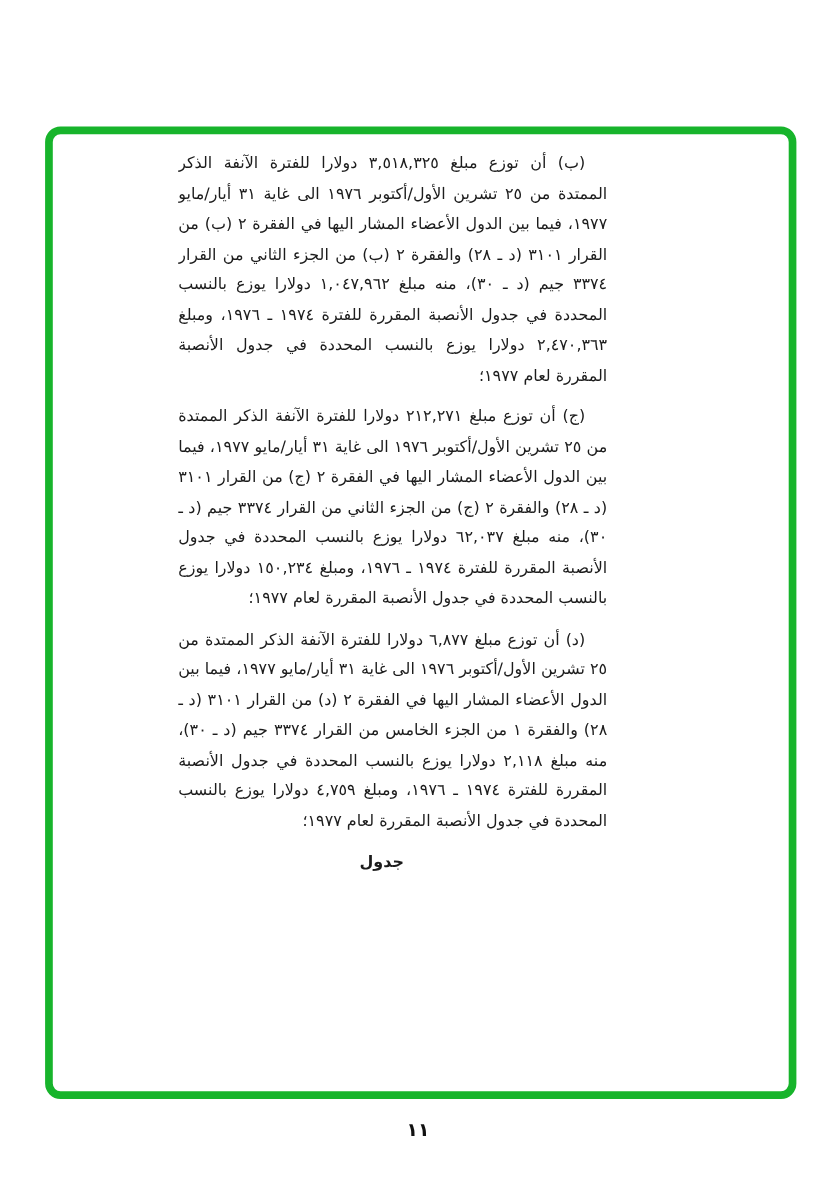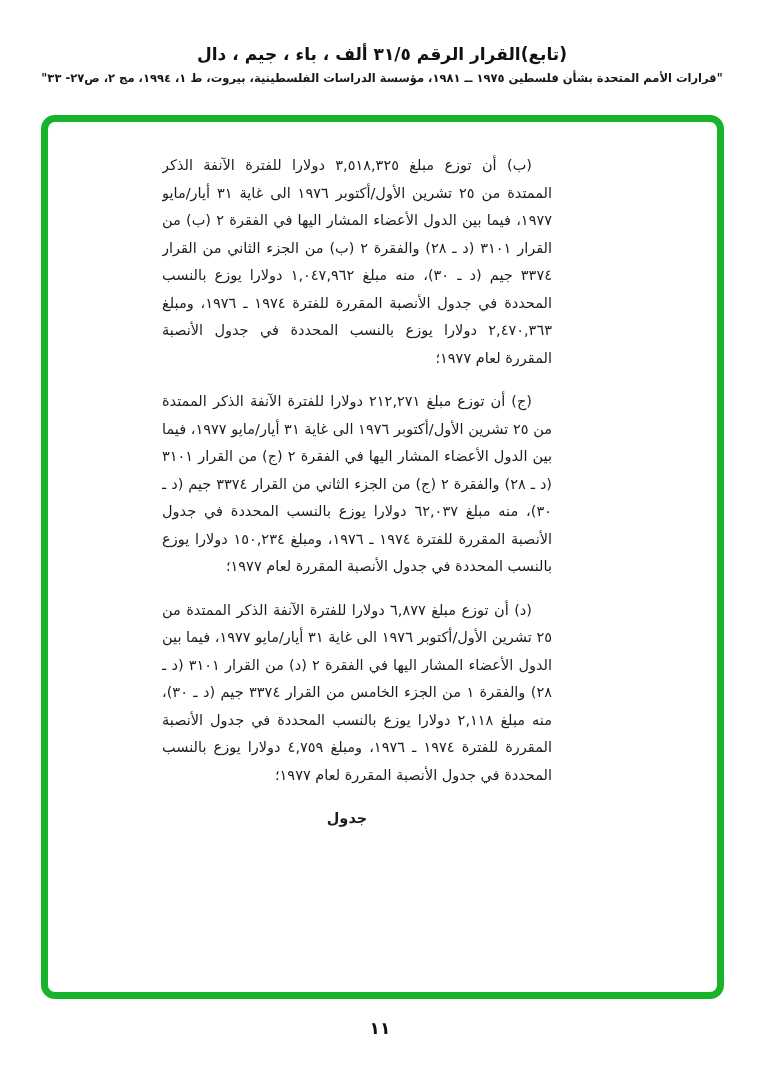"(تابع)القرار الرقم ٣١/٥ ألف ،" div.doc-header { html: <div> <div>(تابع)القرار الرقم ٣١/٥ ألف ، باء ، جيم ، دال</div> <div>"قرارات الأمم المتحدة بشأن فلسطين ١٩٧٥ ــ ١٩٨١، مؤسسة الدراسات الفلسطينية، بيروت، ط ١، ١٩٩٤، مج ٢، ص٢٧- ٣٣"</div> </div> -> none }
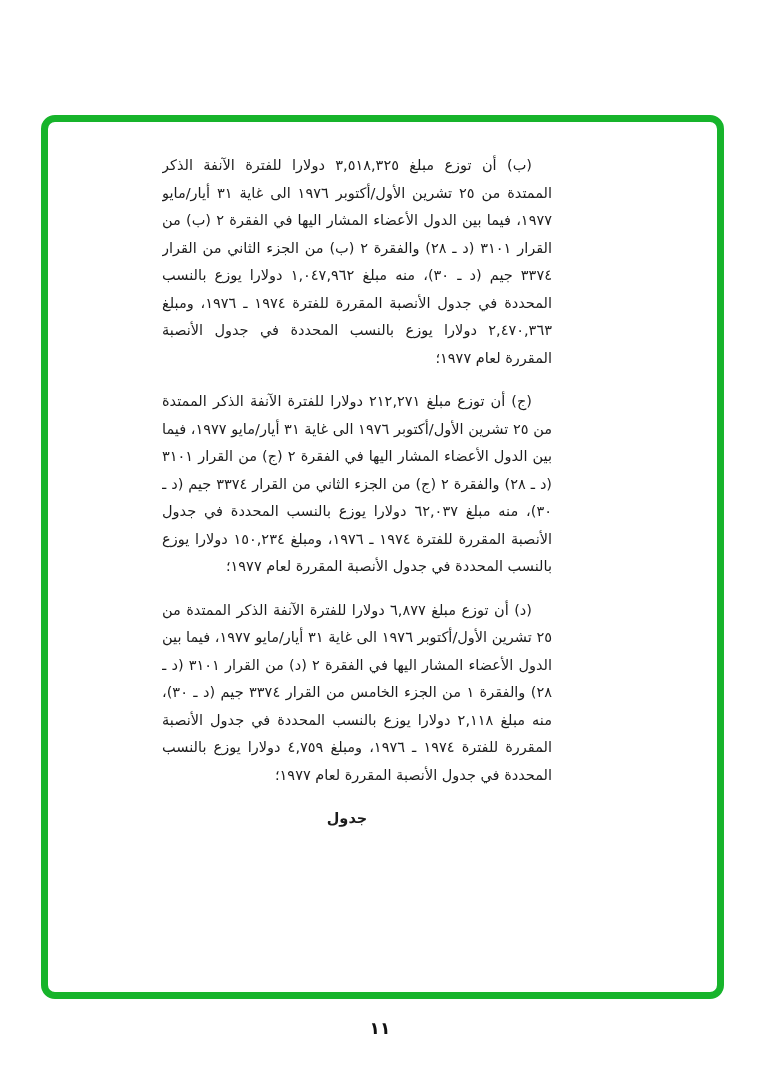"(ب) أن توزع مبلغ ٣,٥١٨,٣٢٥" .content p { margin: 16px 0 10px 0 -> 0 0 10px 0 }
